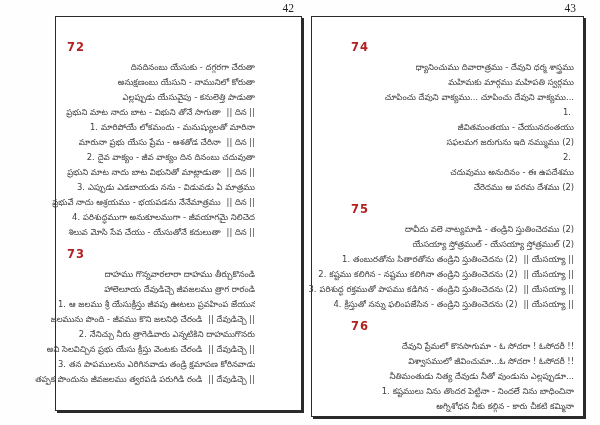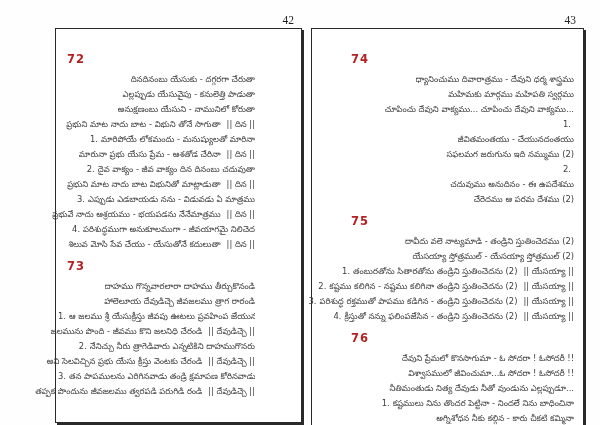"42" .page { margin-top: 12px -> none }
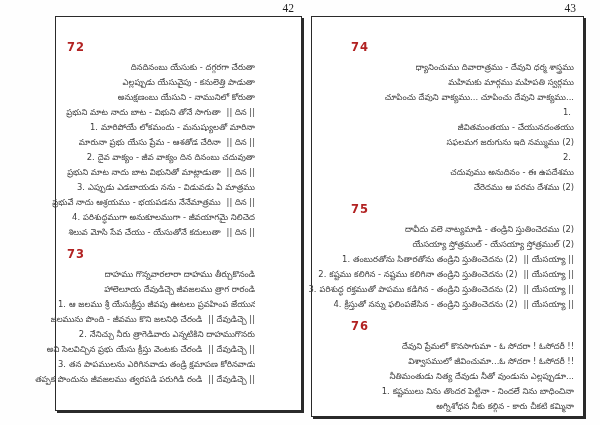"ఎల్లప్పుడు యేసువైపు - కనులెత్తి పాడుతా" div.line { order: before "అనుక్షణంబు యేసుని - నామునిలో కోరుతా" -> after "అనుక్షణంబు యేసుని - నామునిలో కోరుతా" }
